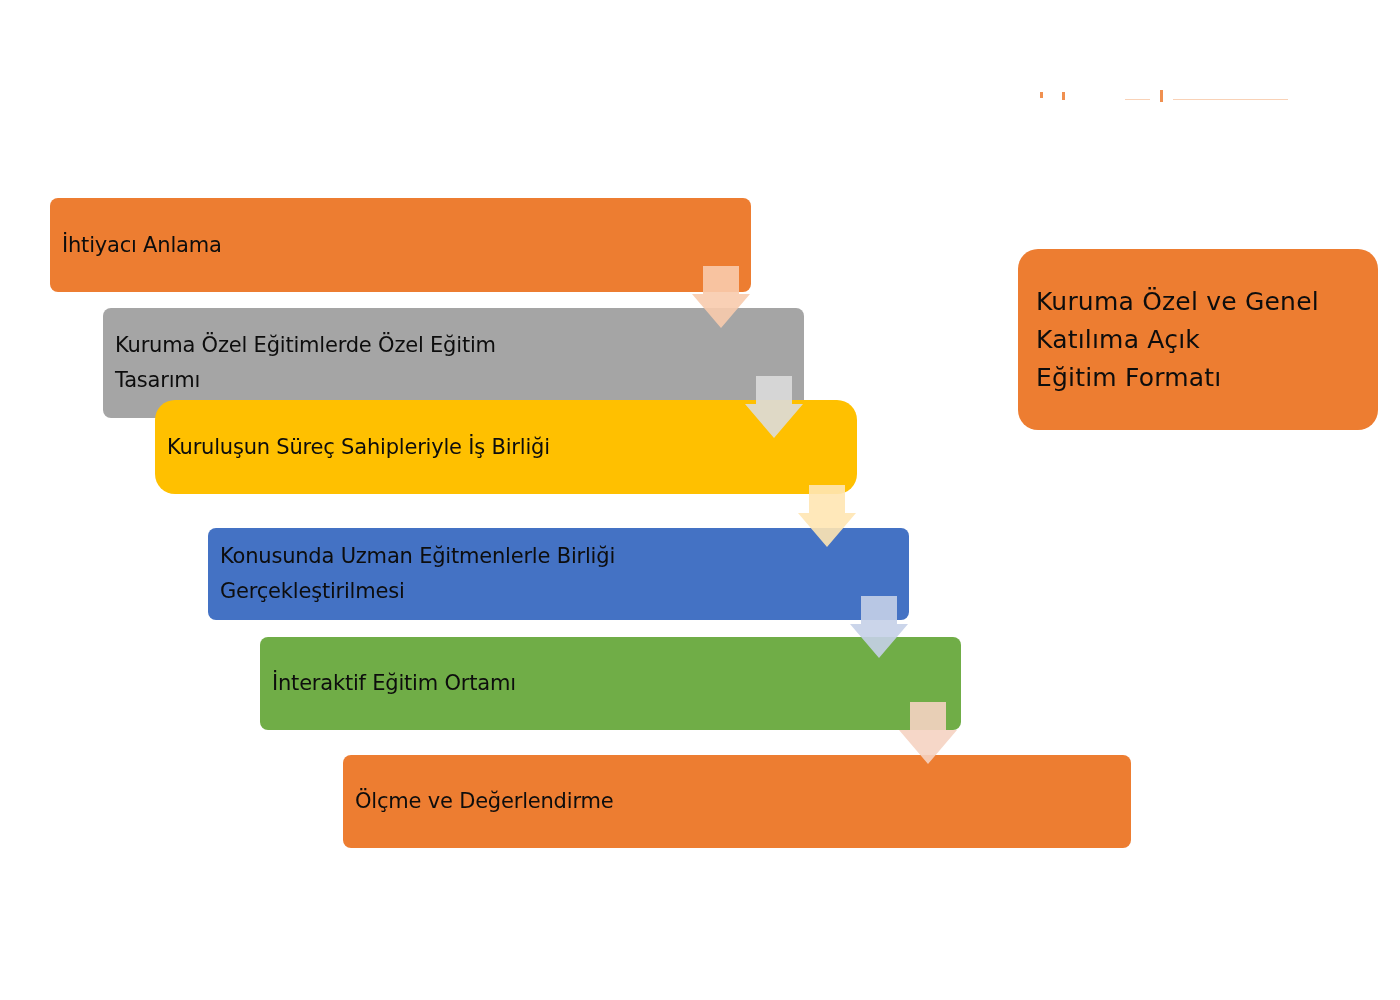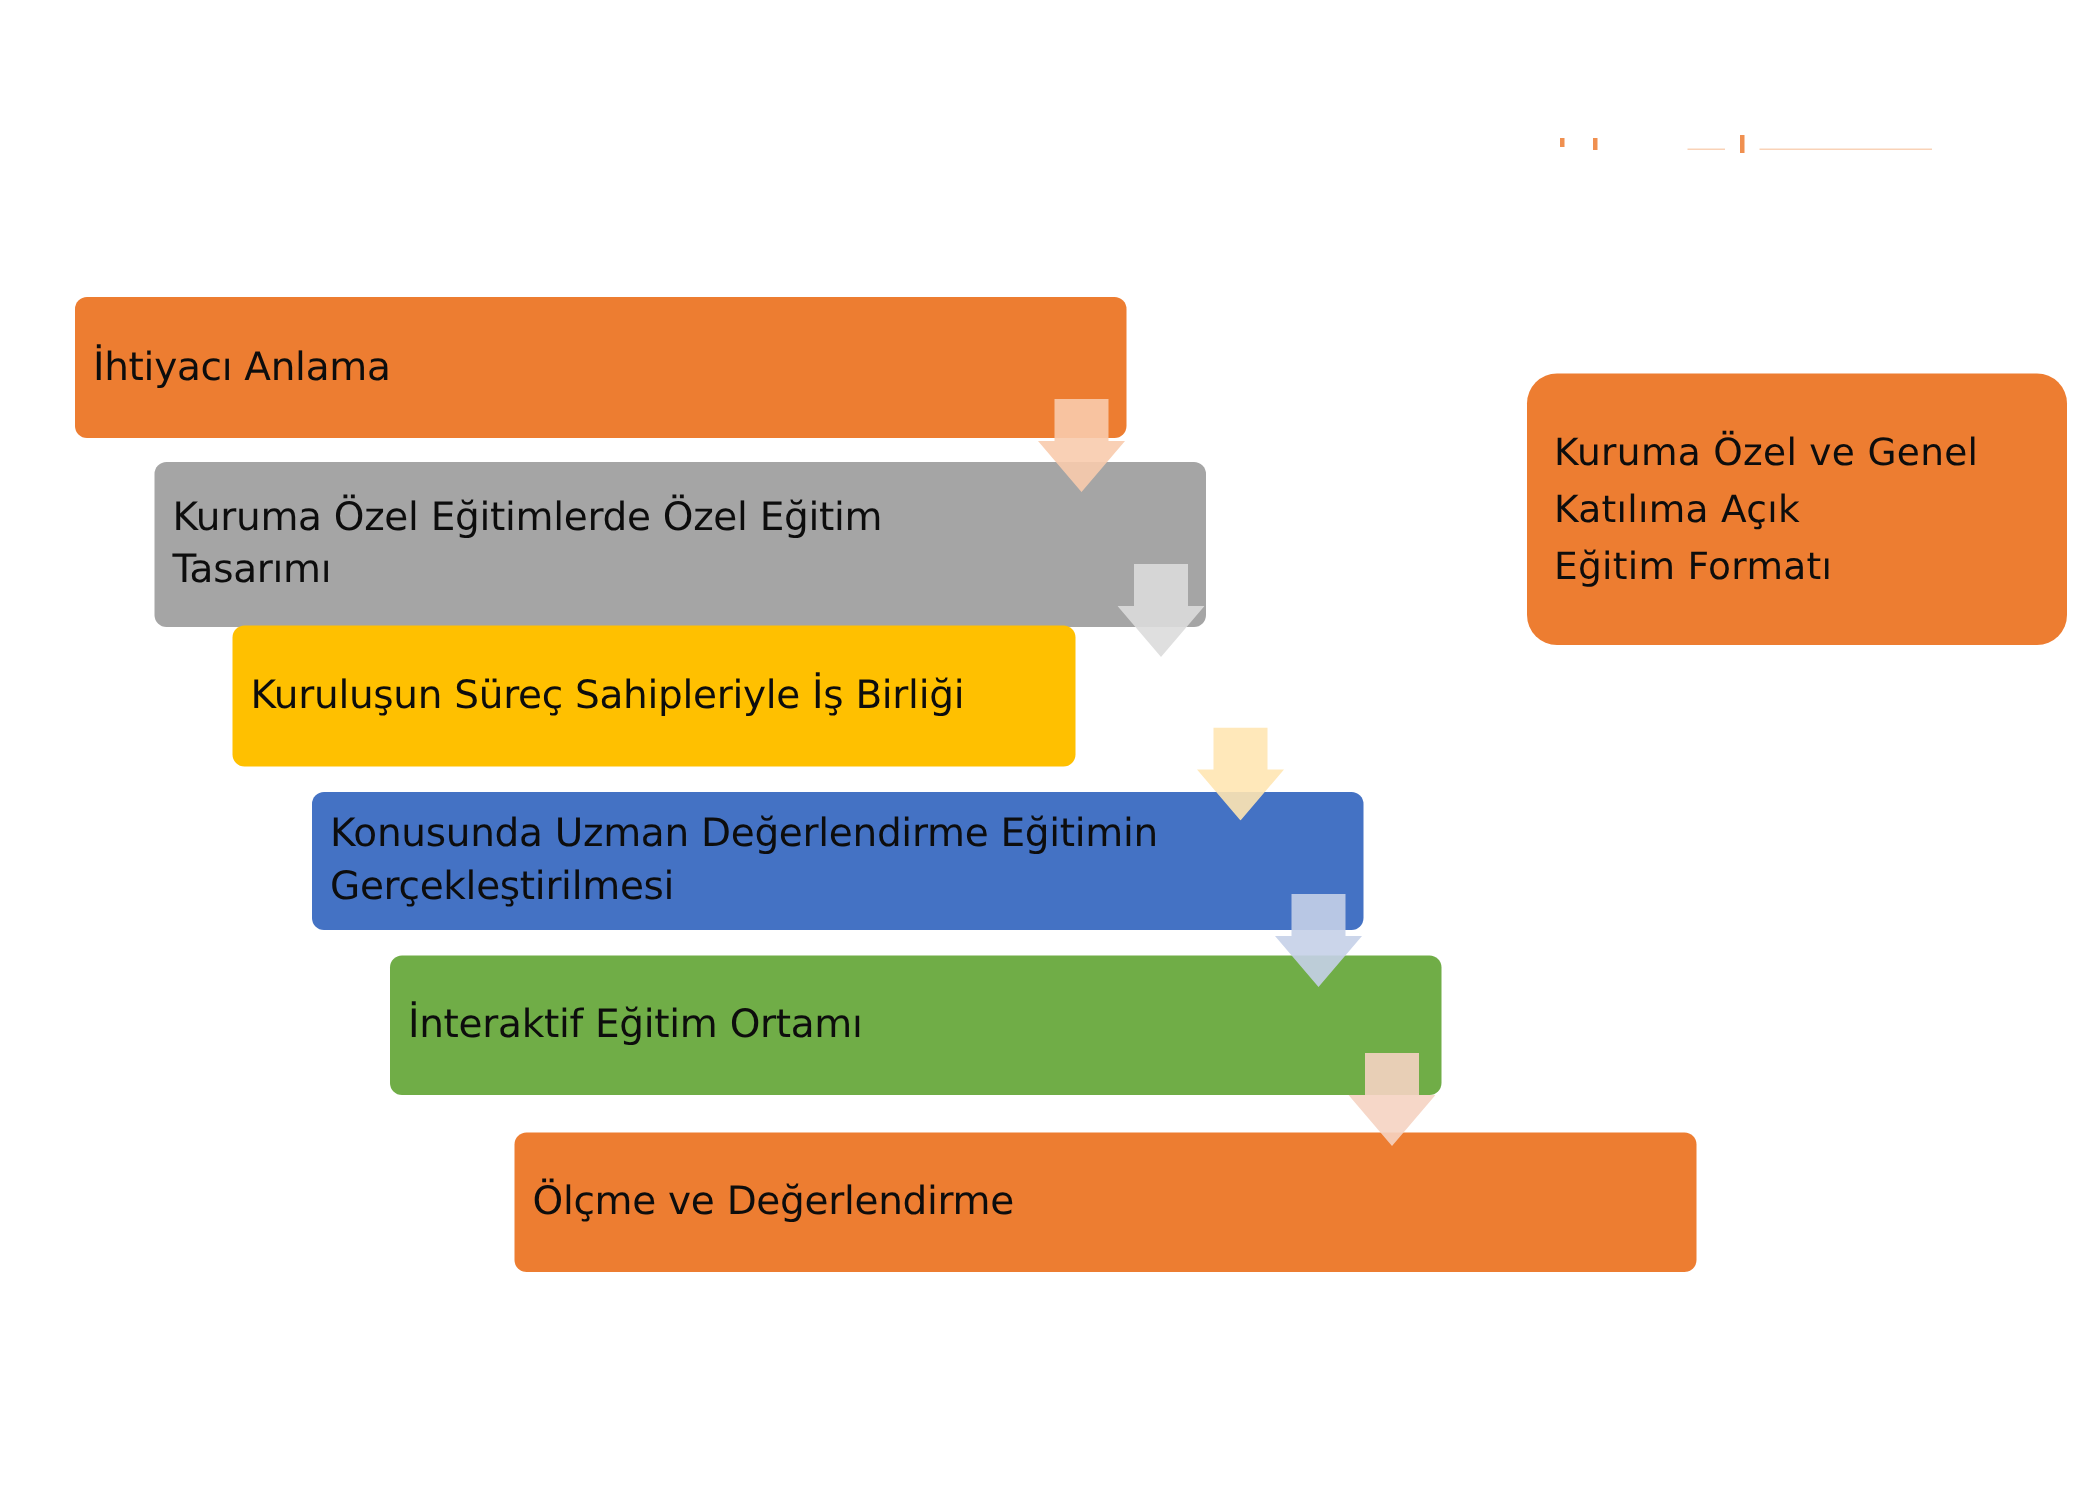"İhtiyacı Anlama" .step { font-size: 26px -> 21px }
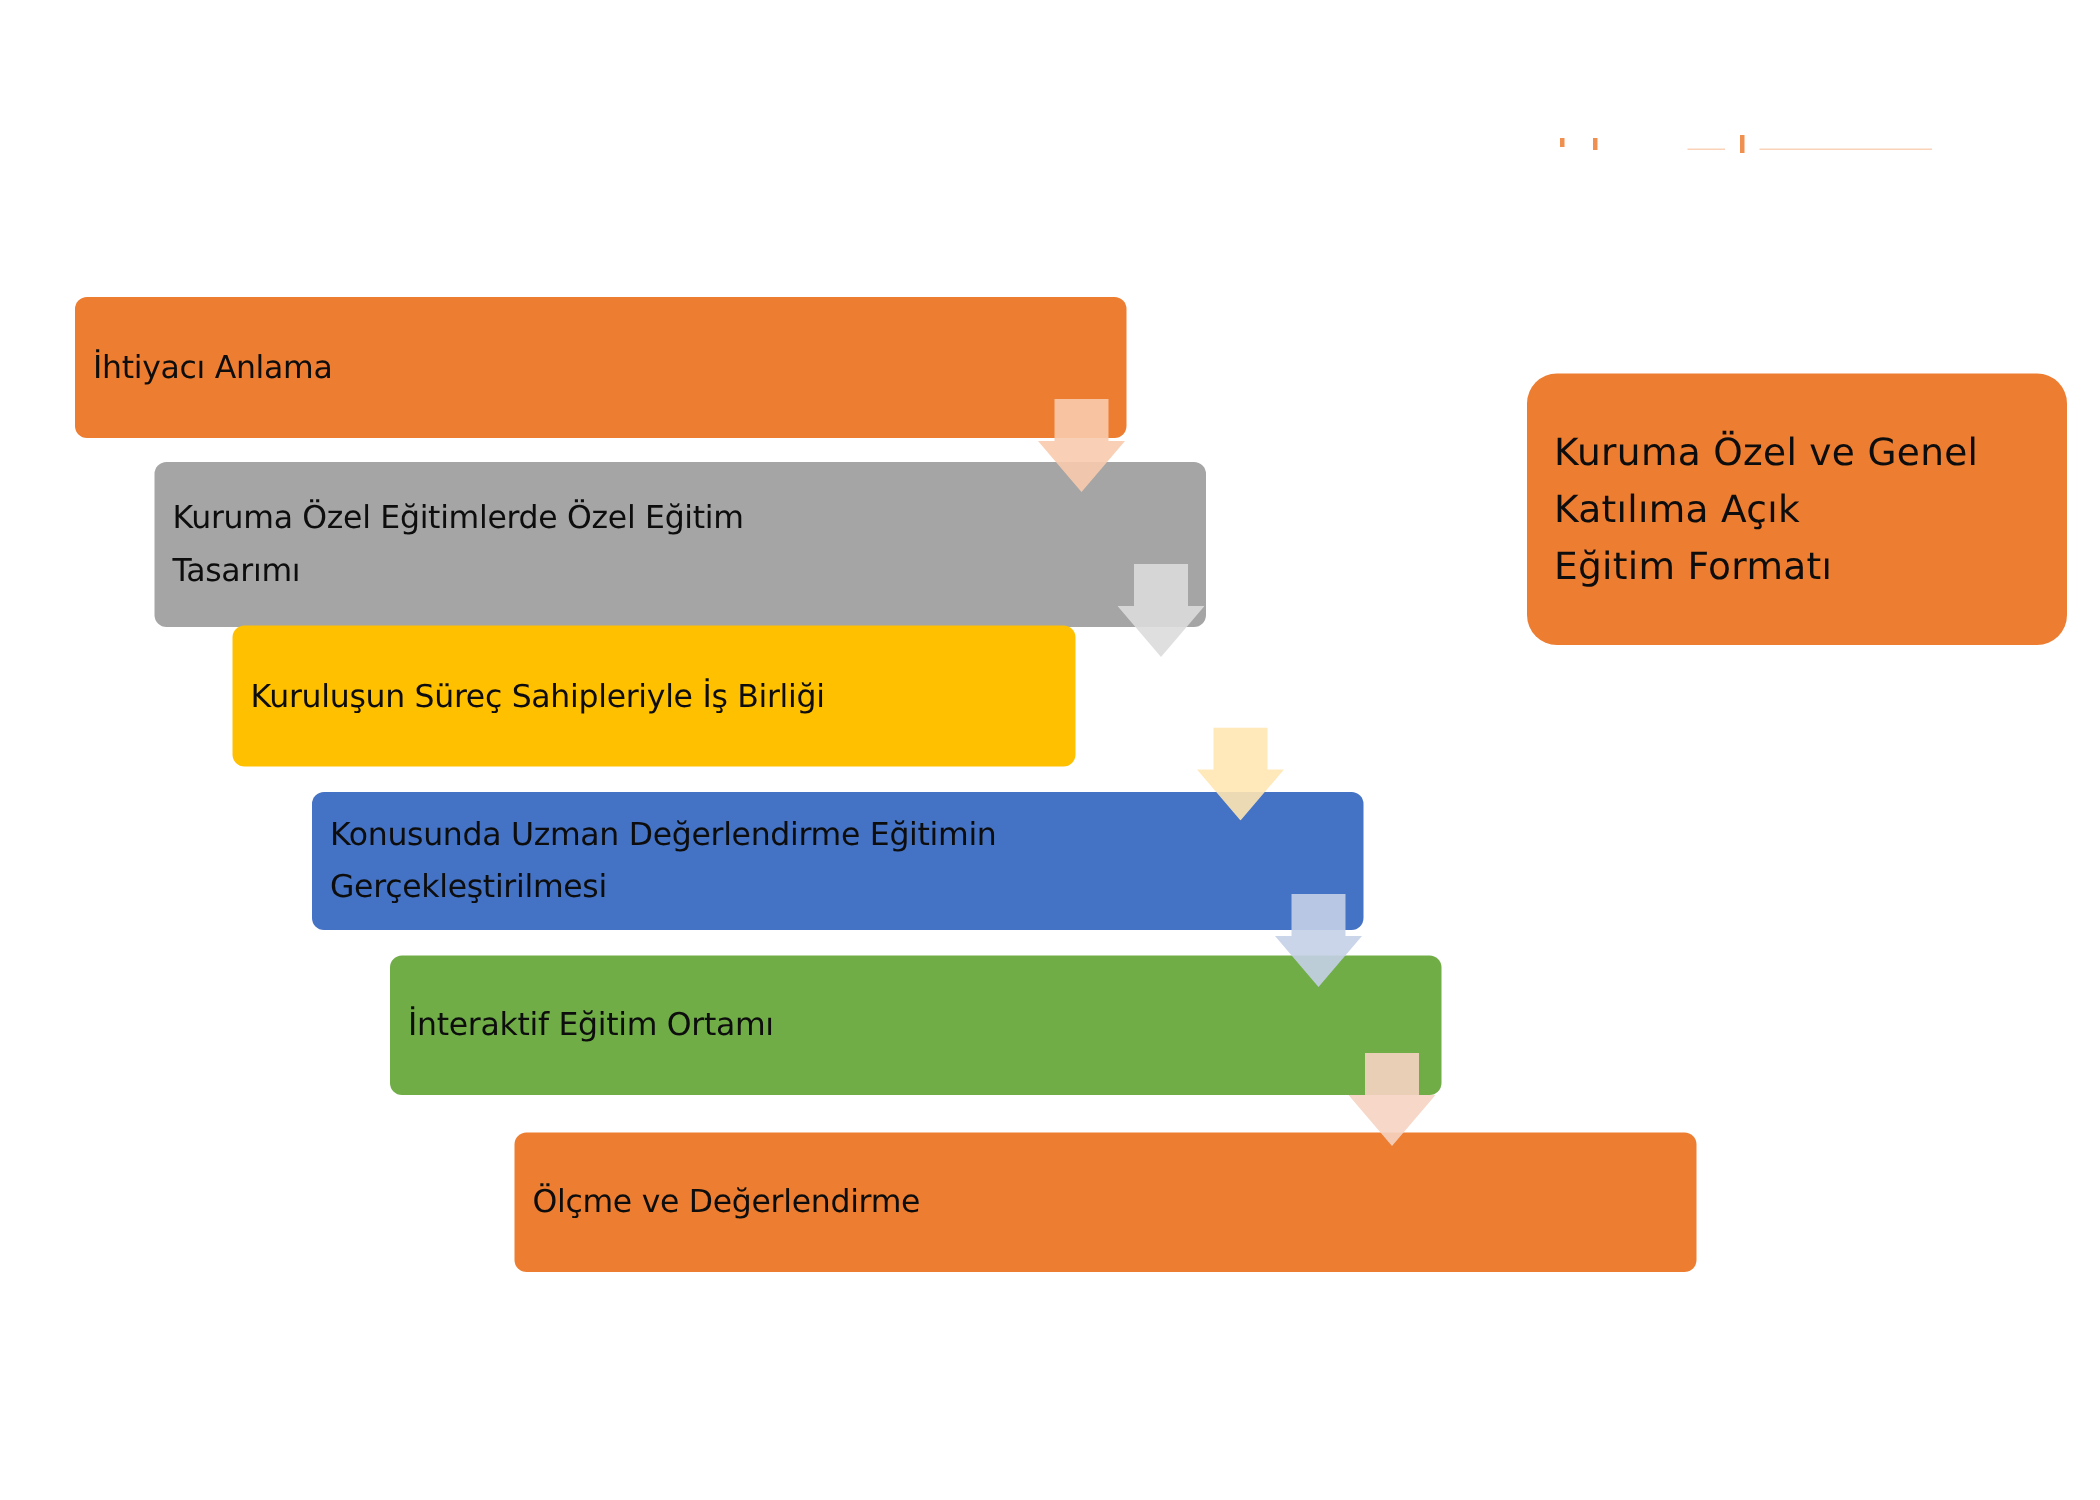"Kuruluşun Süreç Sahipleriyle İş Birliği" #step-2 { border-radius: none -> 20px; top: 417px -> 400px; width: 562px -> 702px }
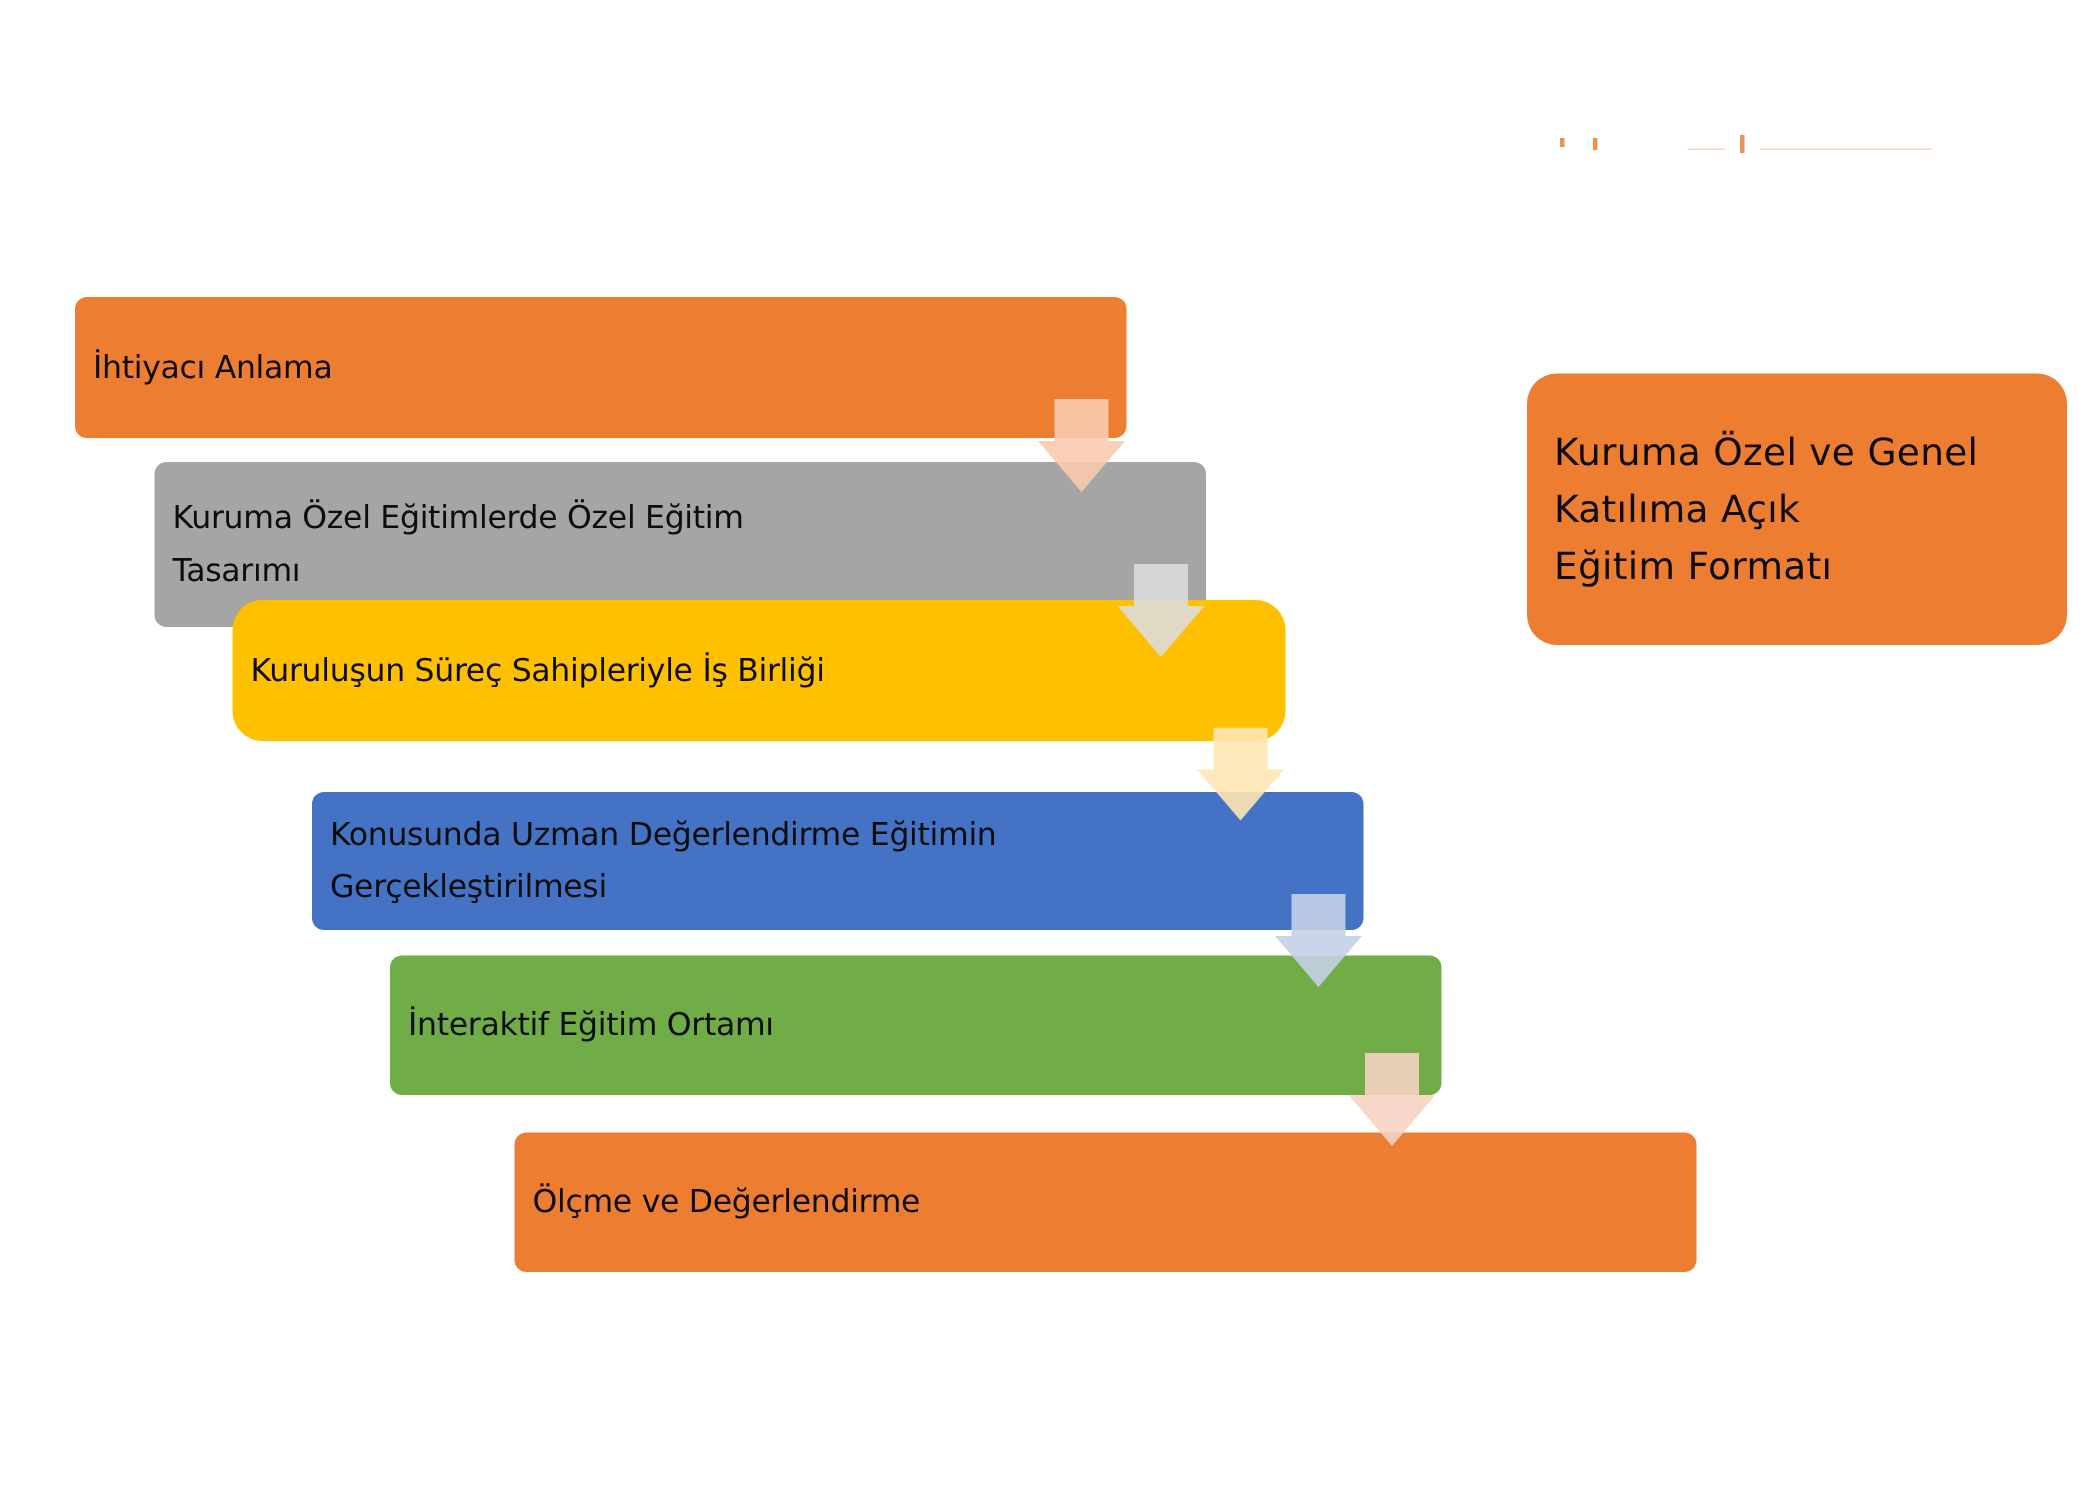"Konusunda Uzman Değerlendirme Eğitimin" span.label { text: Değerlendirme Eğitimin -> Eğitmenlerle Birliği }
